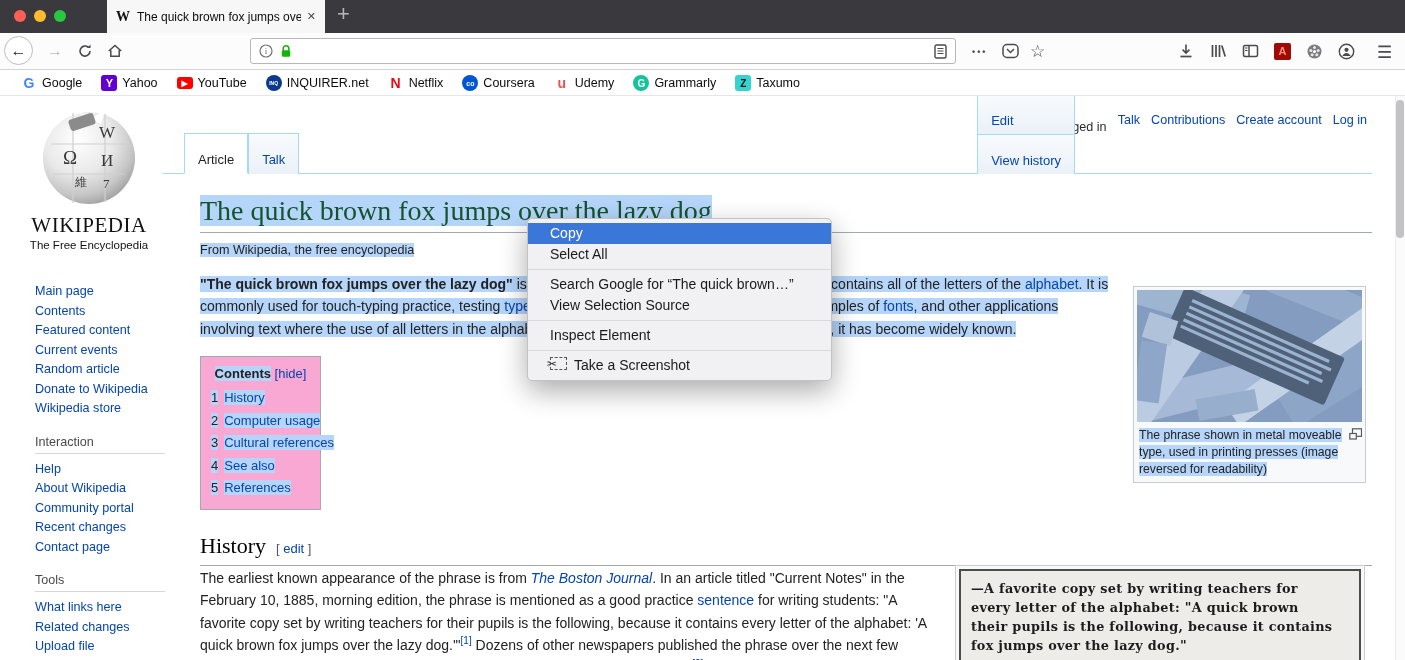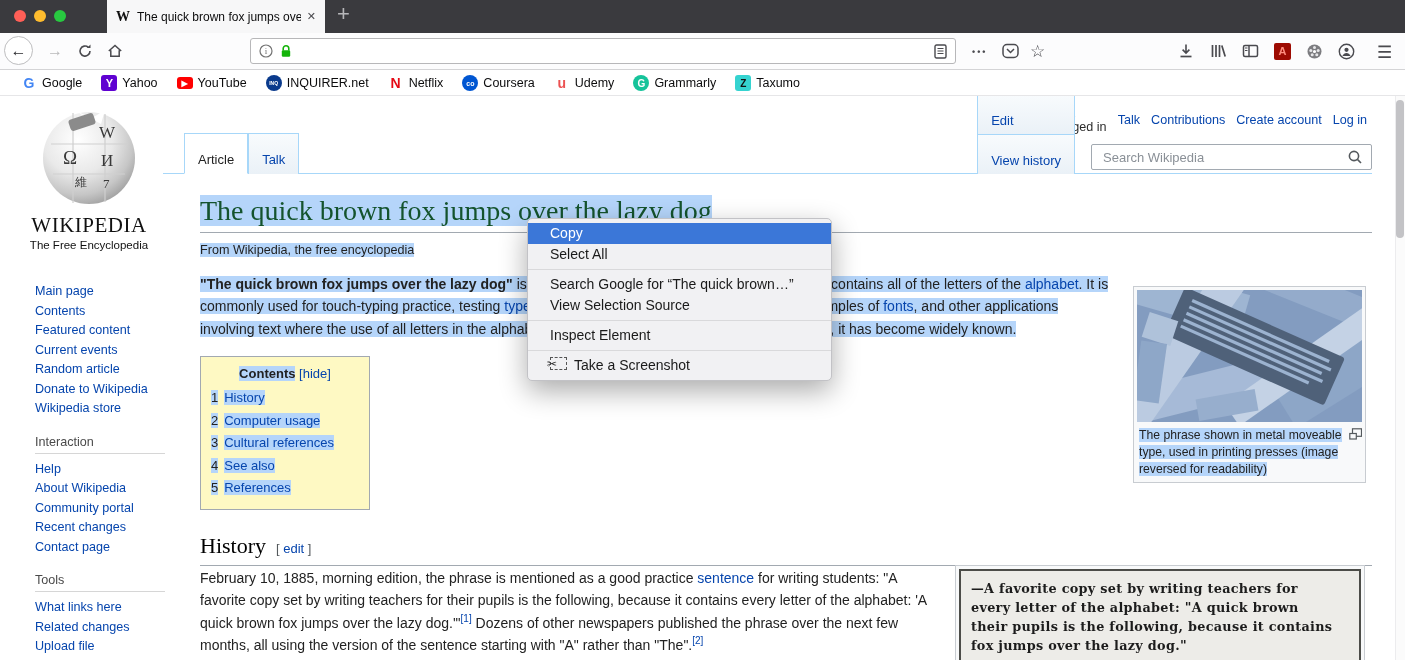"Search Wikipedia" div.search { html: <div> <input> <svg> <circle></circle> <line></line> </svg> </div> -> none }
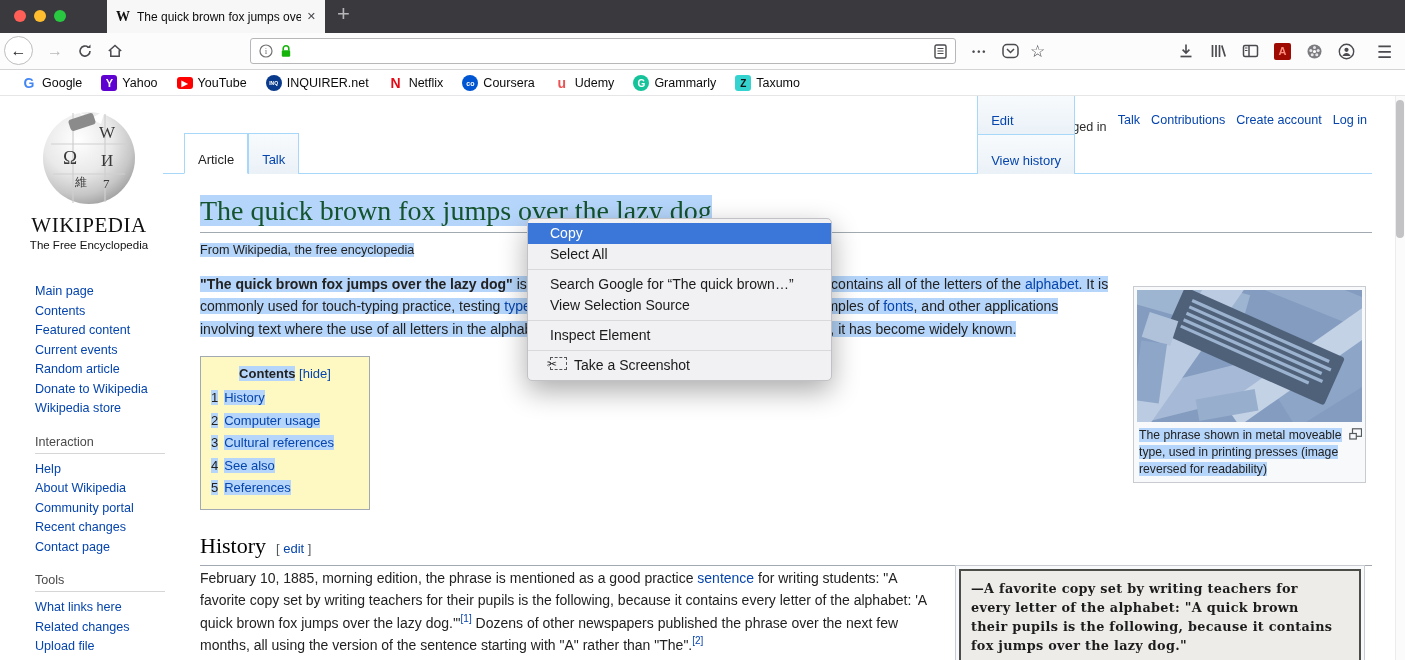"Contents [hide]" .toc { background: #fef9c3 -> #f9a8d4; width: 170px -> 121px }
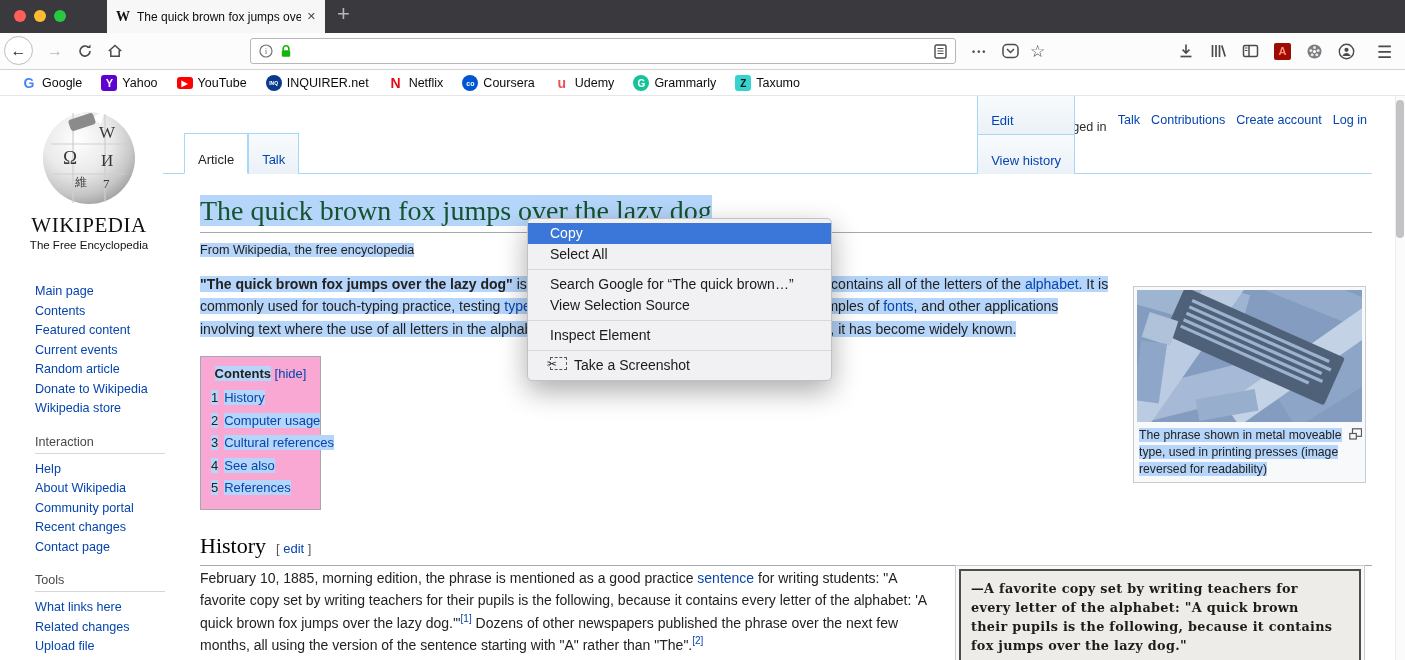"The earliest known appearance of" div.nw { html: none -> <div><span>The earliest known appearance of the phrase is from </span><span>The Boston Journal</span><span>. In an article titled "Current Notes" in the</span></div> }
